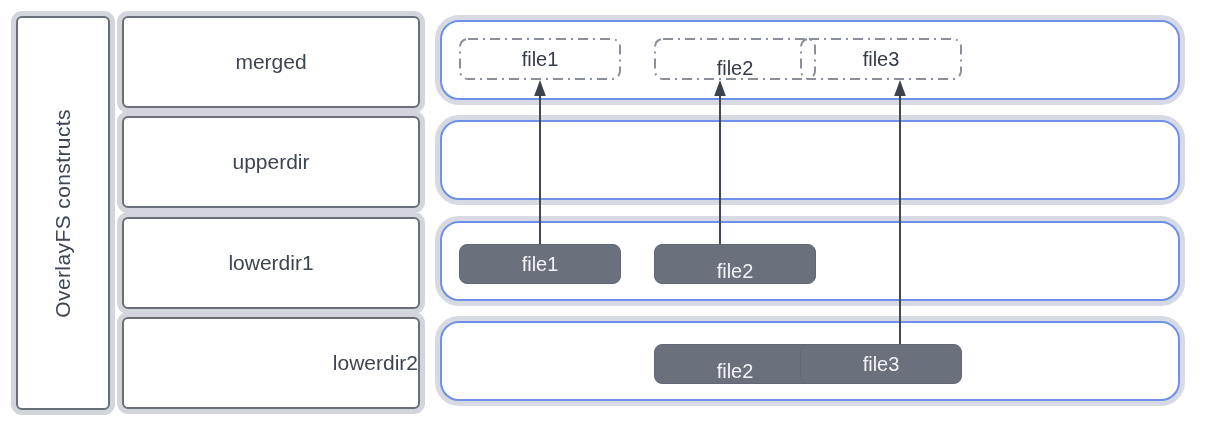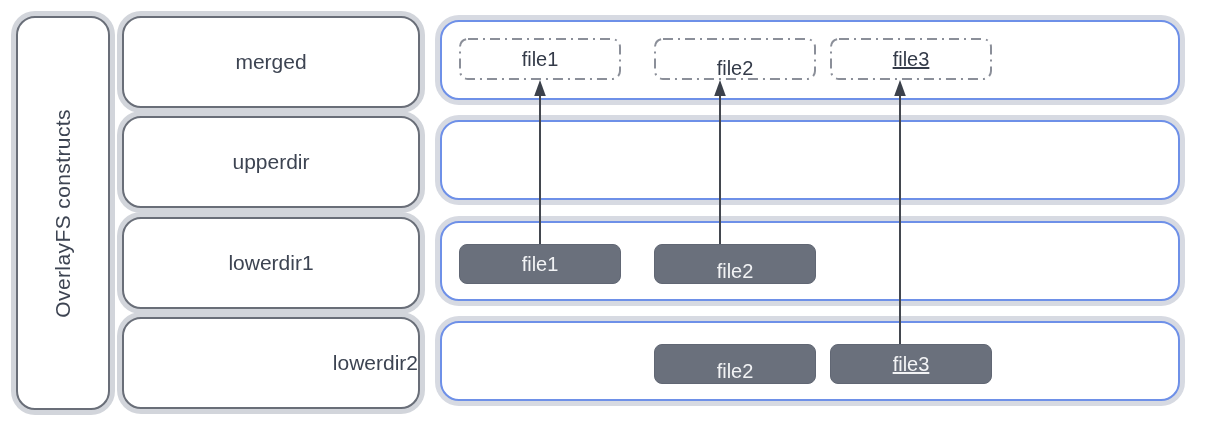"merged" .gbox { border-radius: 19px -> 6px }
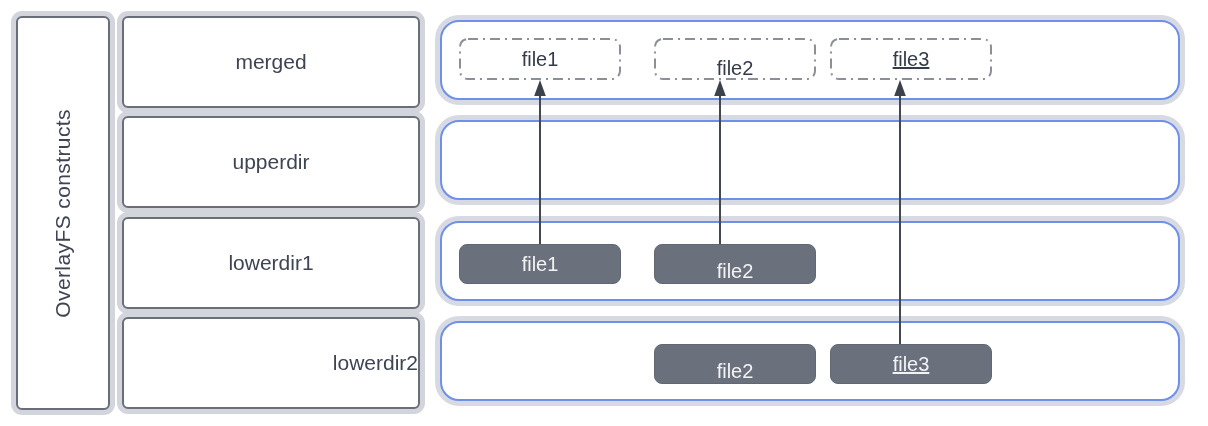"file3" .file.slot3 { left: 388px -> 358px; text-decoration: underline -> none }
